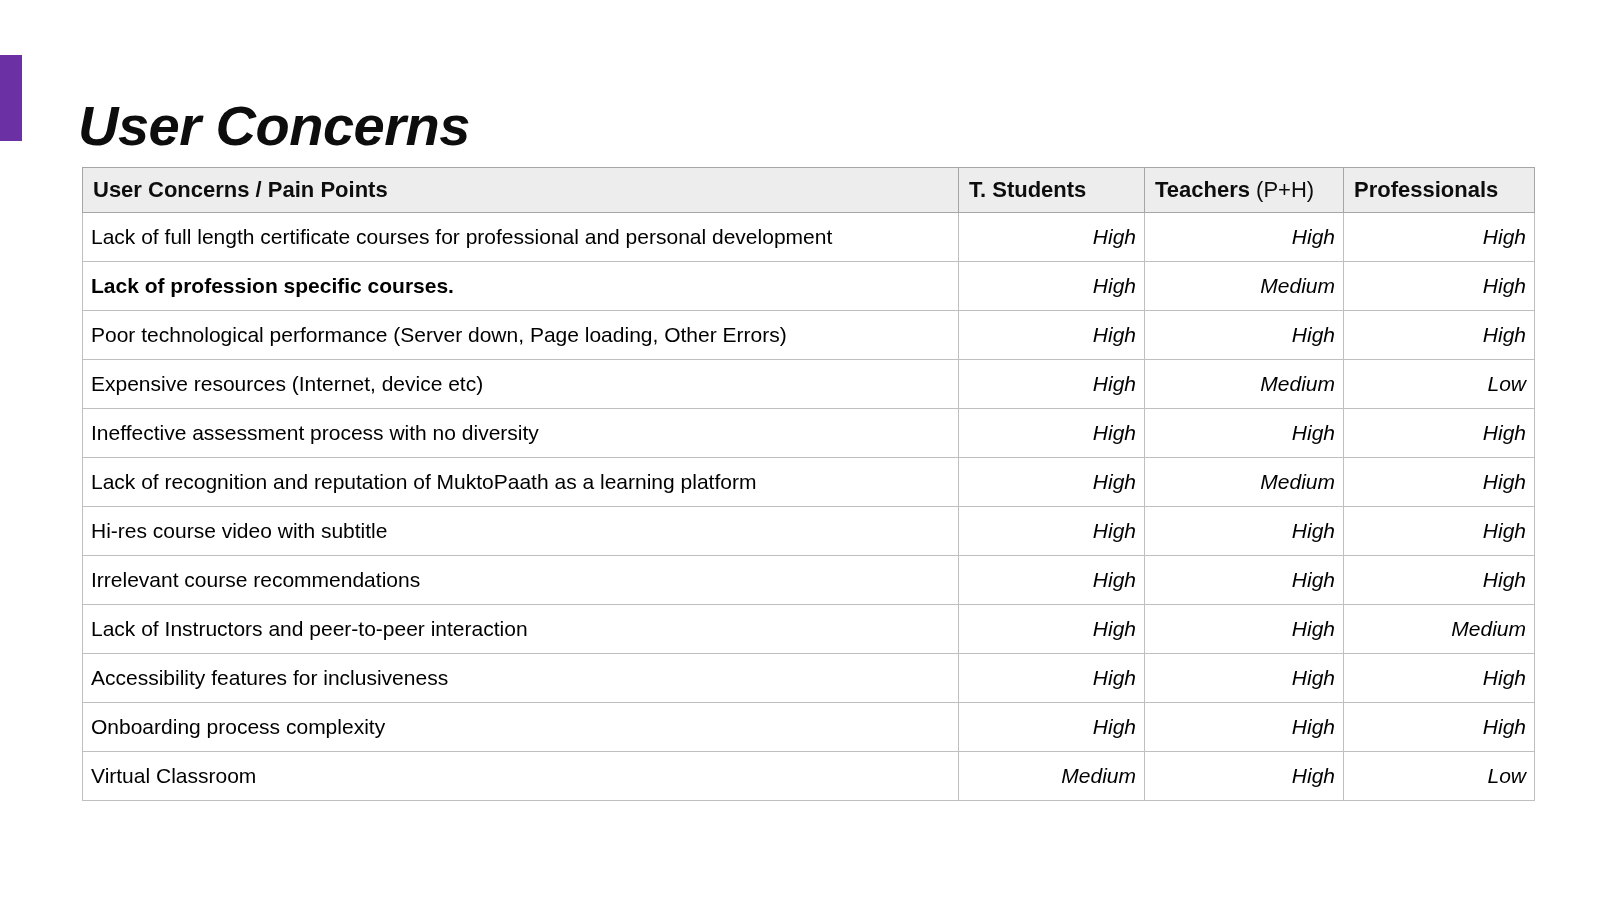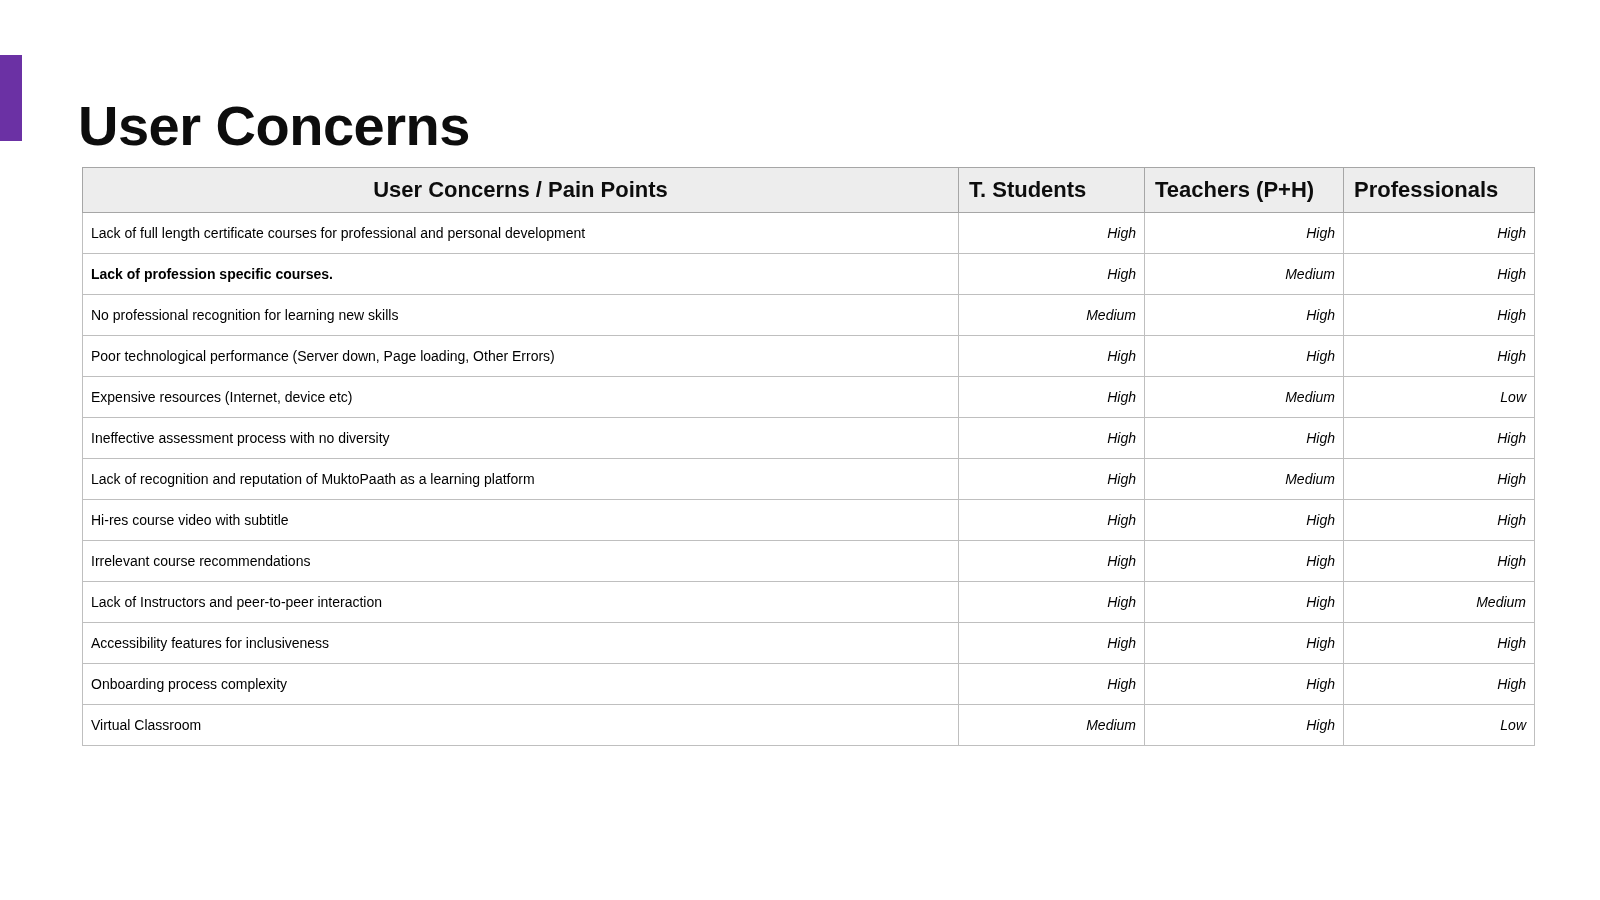"User Concerns" .page-title { font-style: none -> italic }
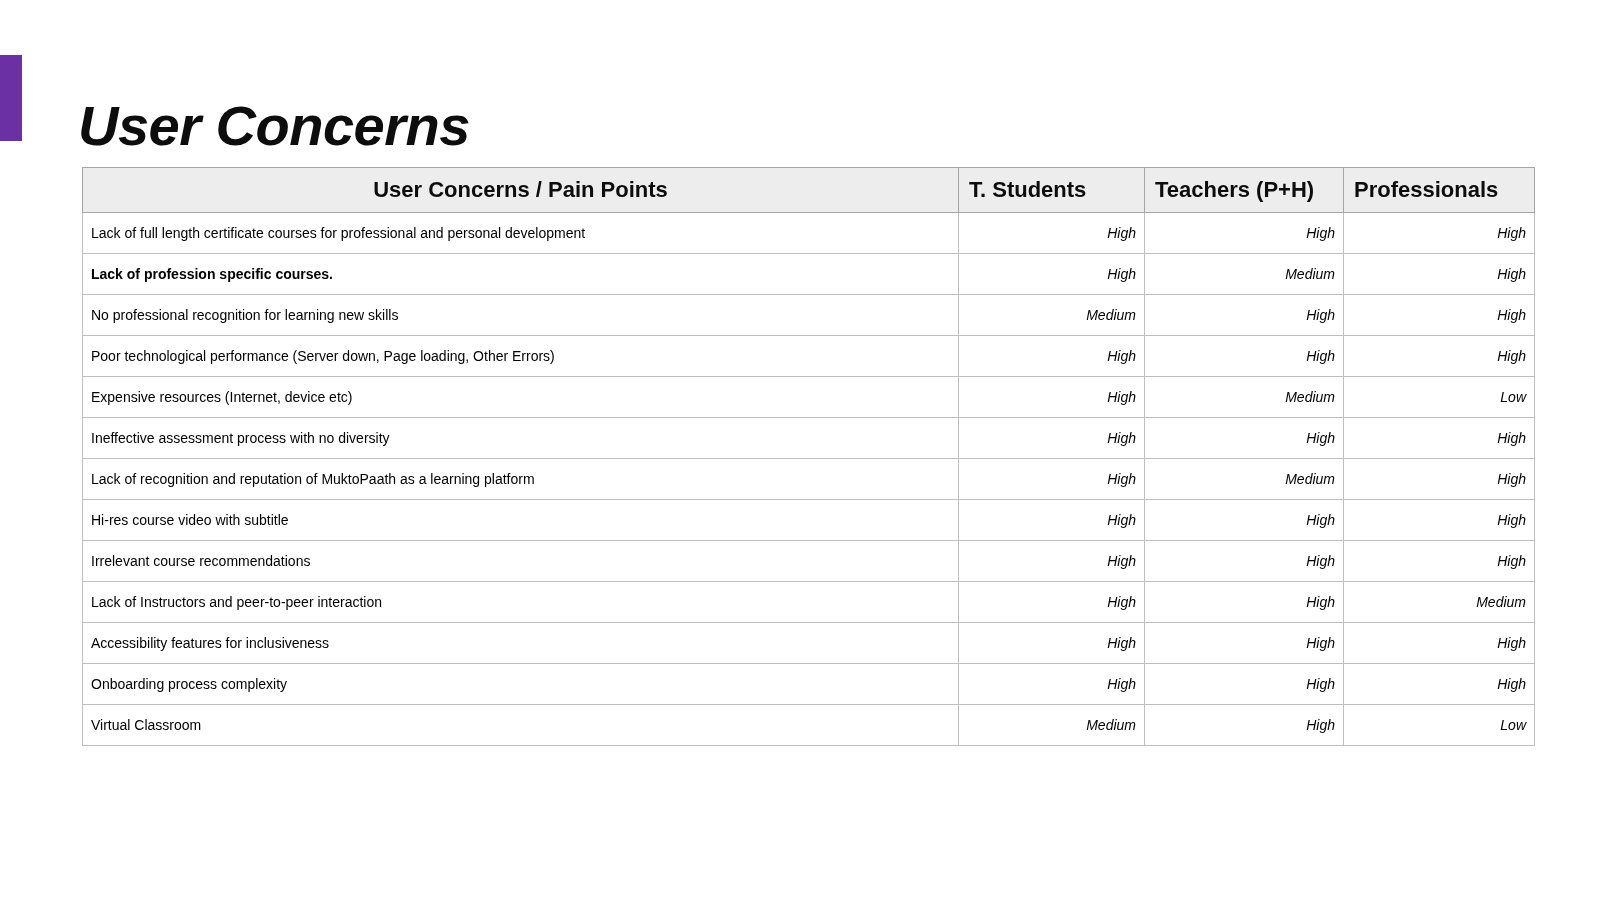"User Concerns / Pain Points" th.th-label { text-align: center -> left }
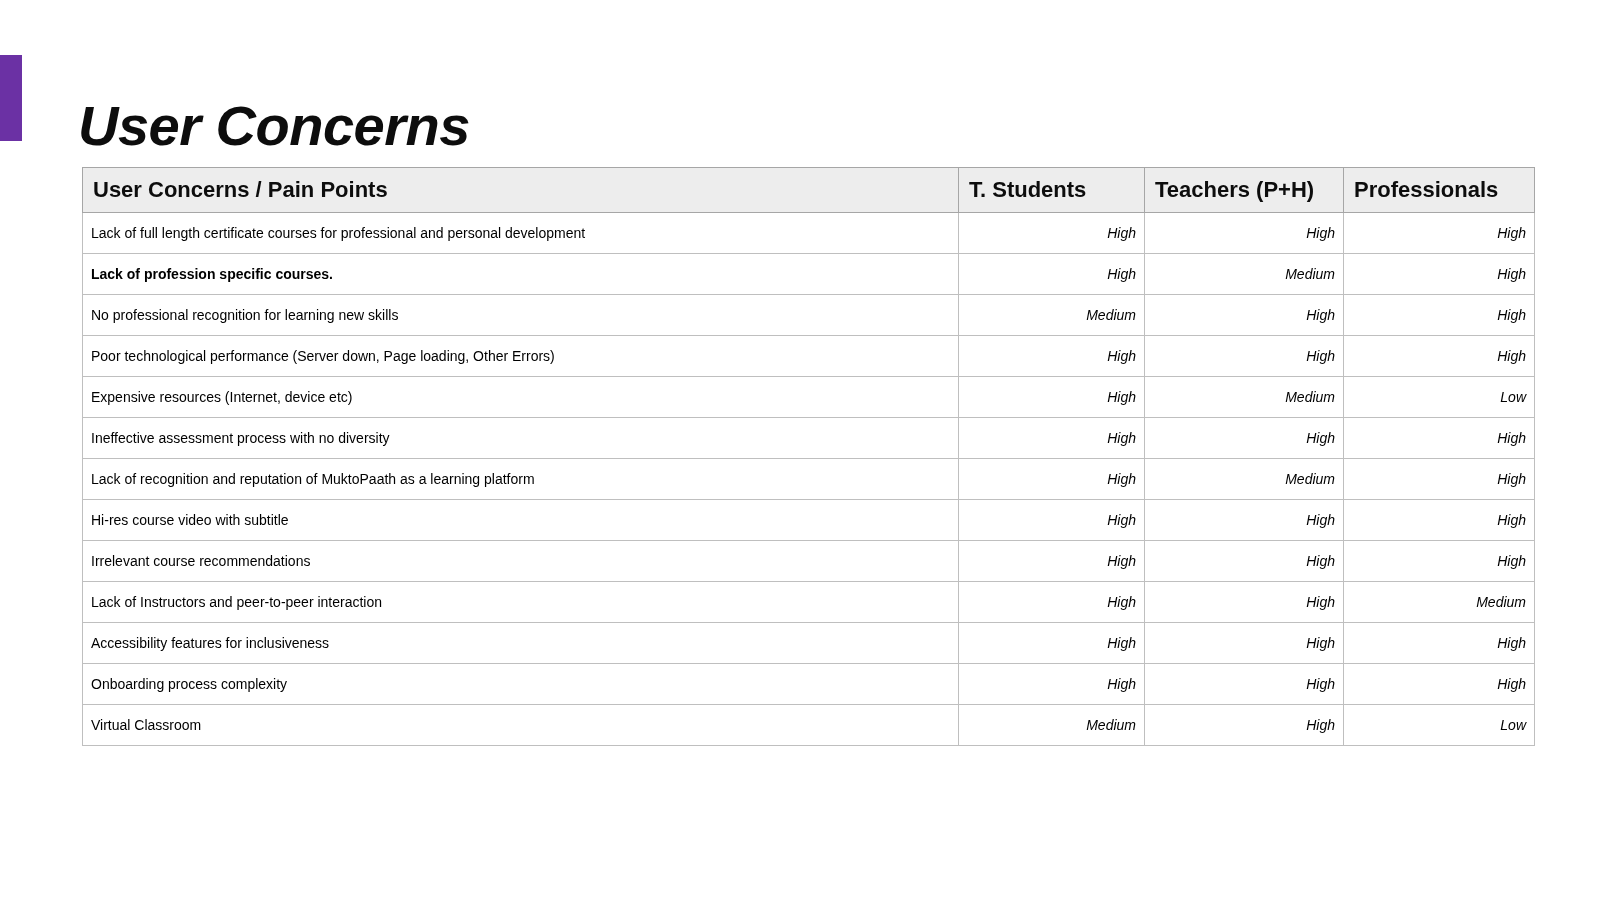"(P+H)" .thin-note { font-weight: bold -> normal }
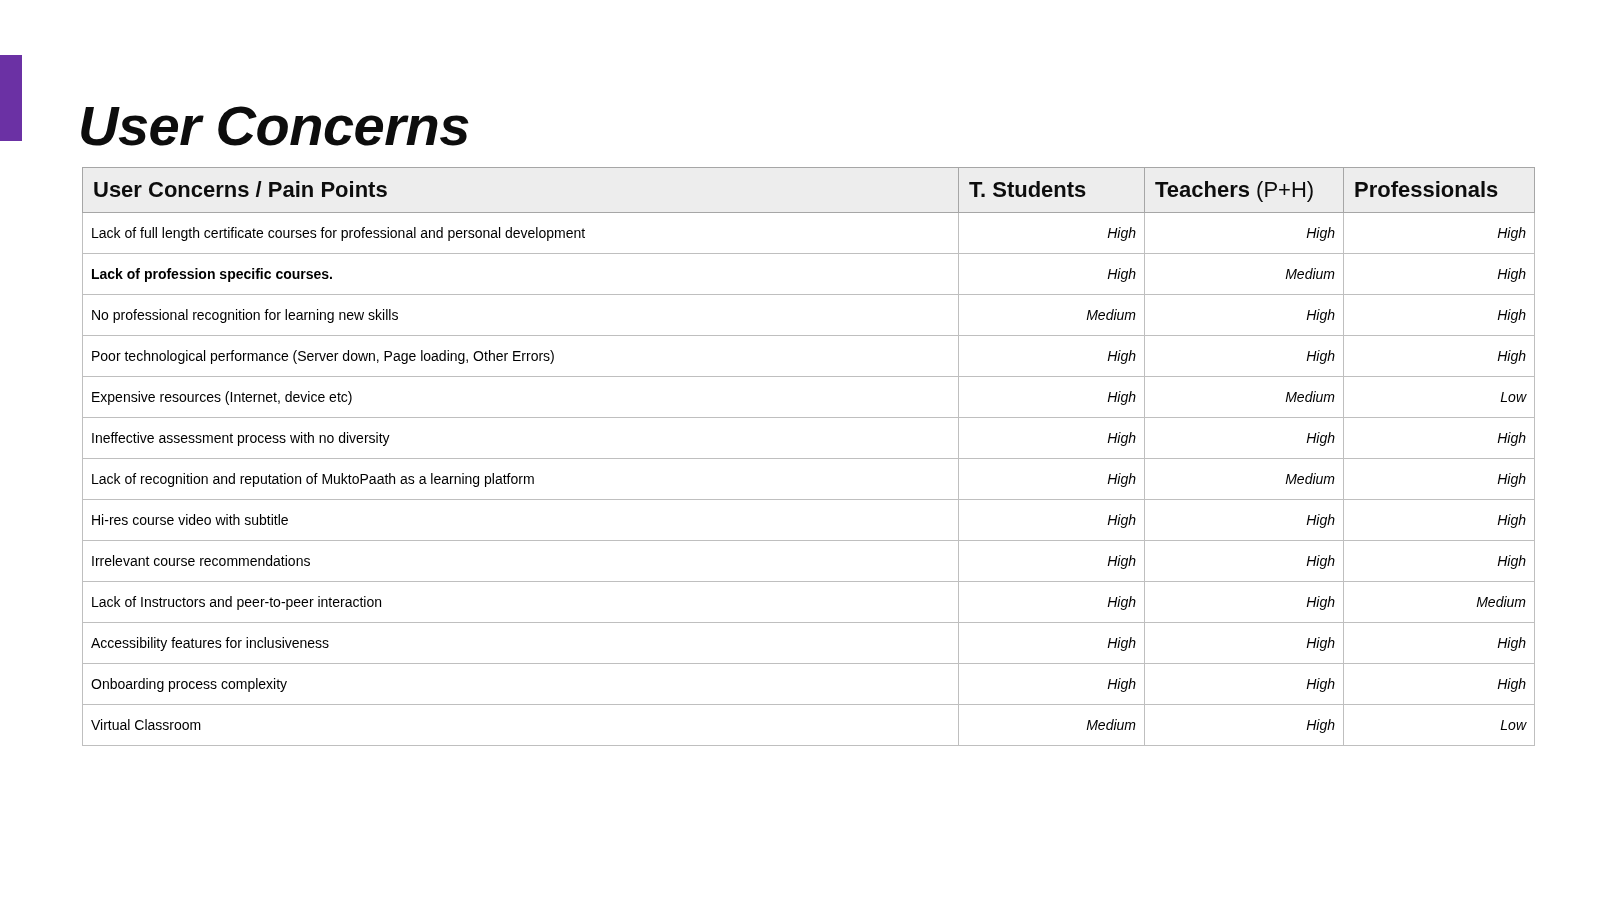"Lack of full length certificate" table.concerns tbody td { font-size: 14px -> 21px }
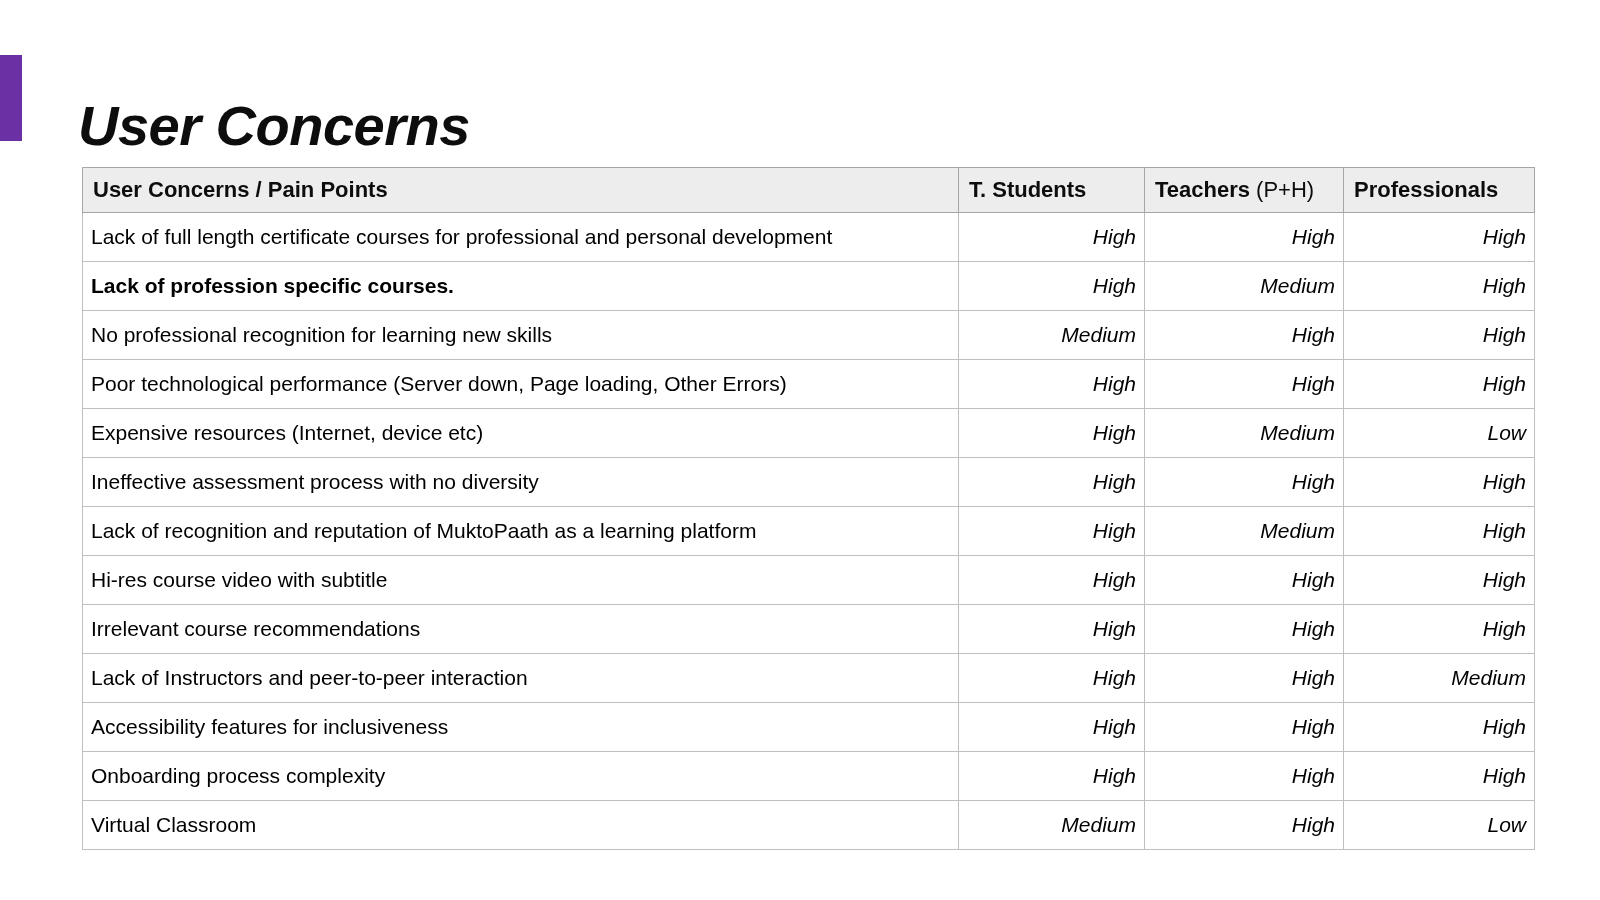"No professional recognition for learning" tr { html: <tr> <td>No professional recognition for learning new skills</td> <td>Medium</td> <td>High</td> <td>High</td> </tr> -> none }
